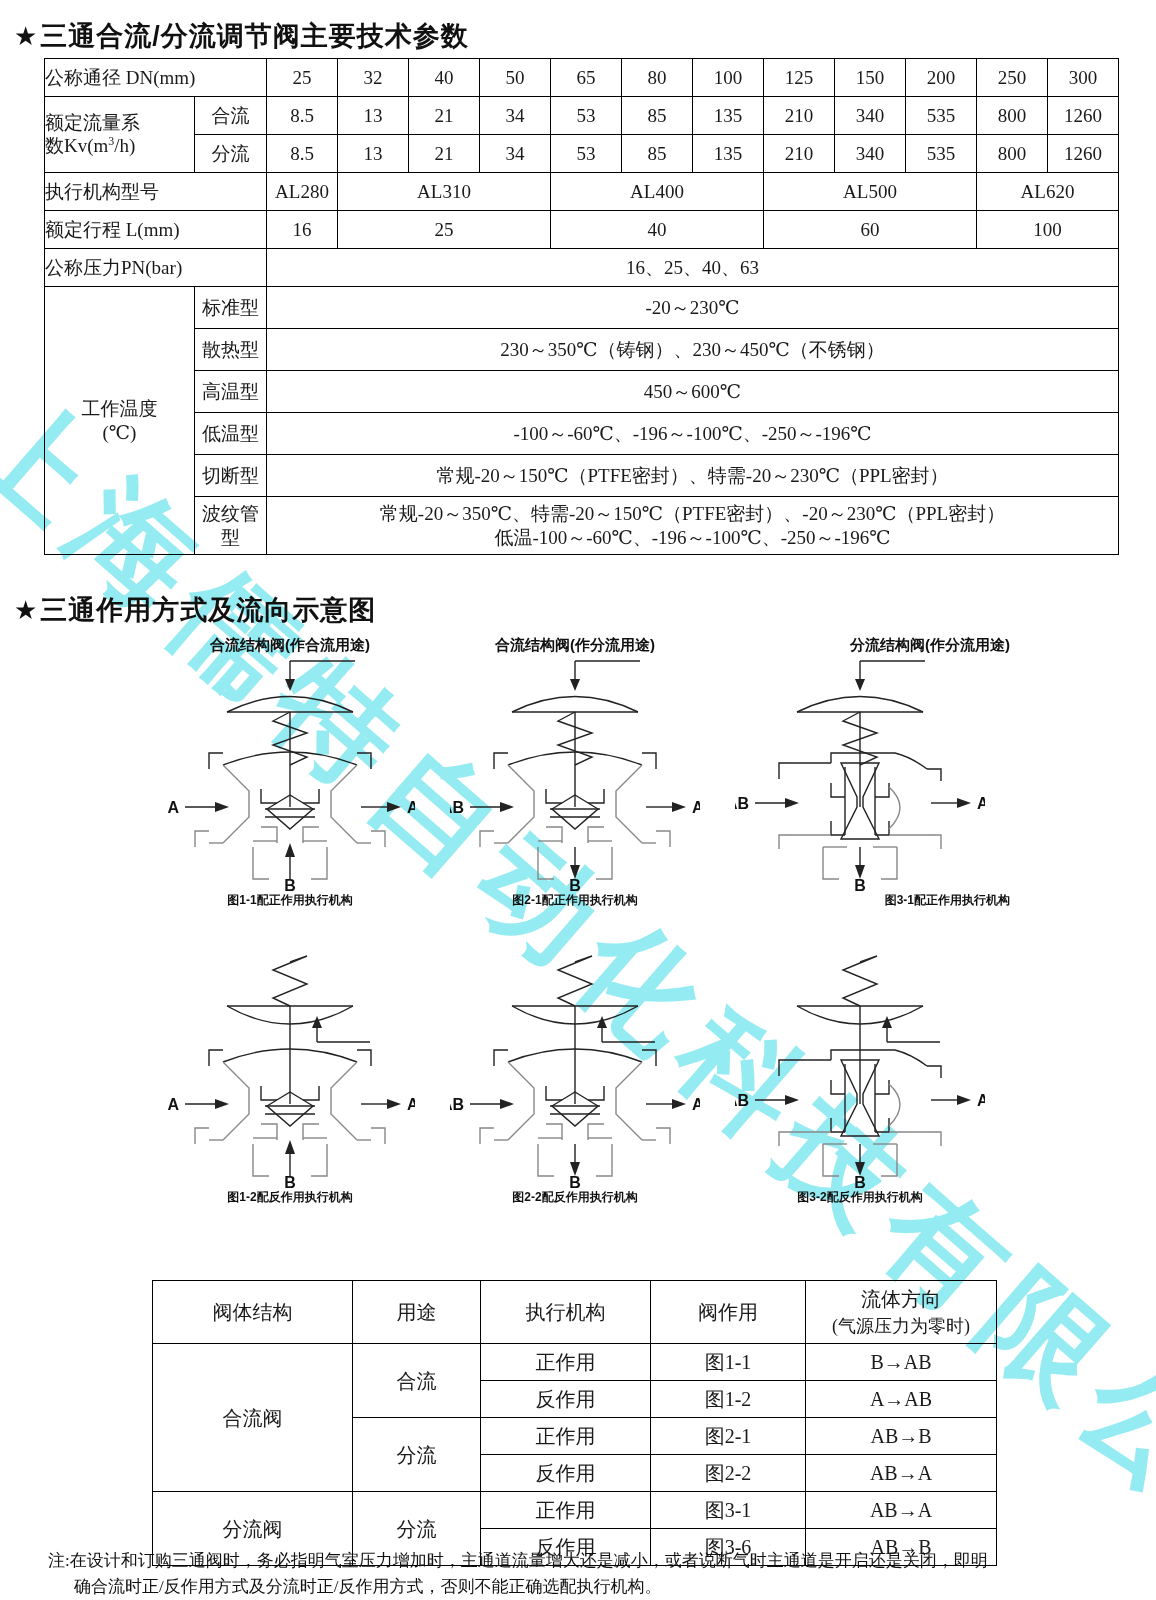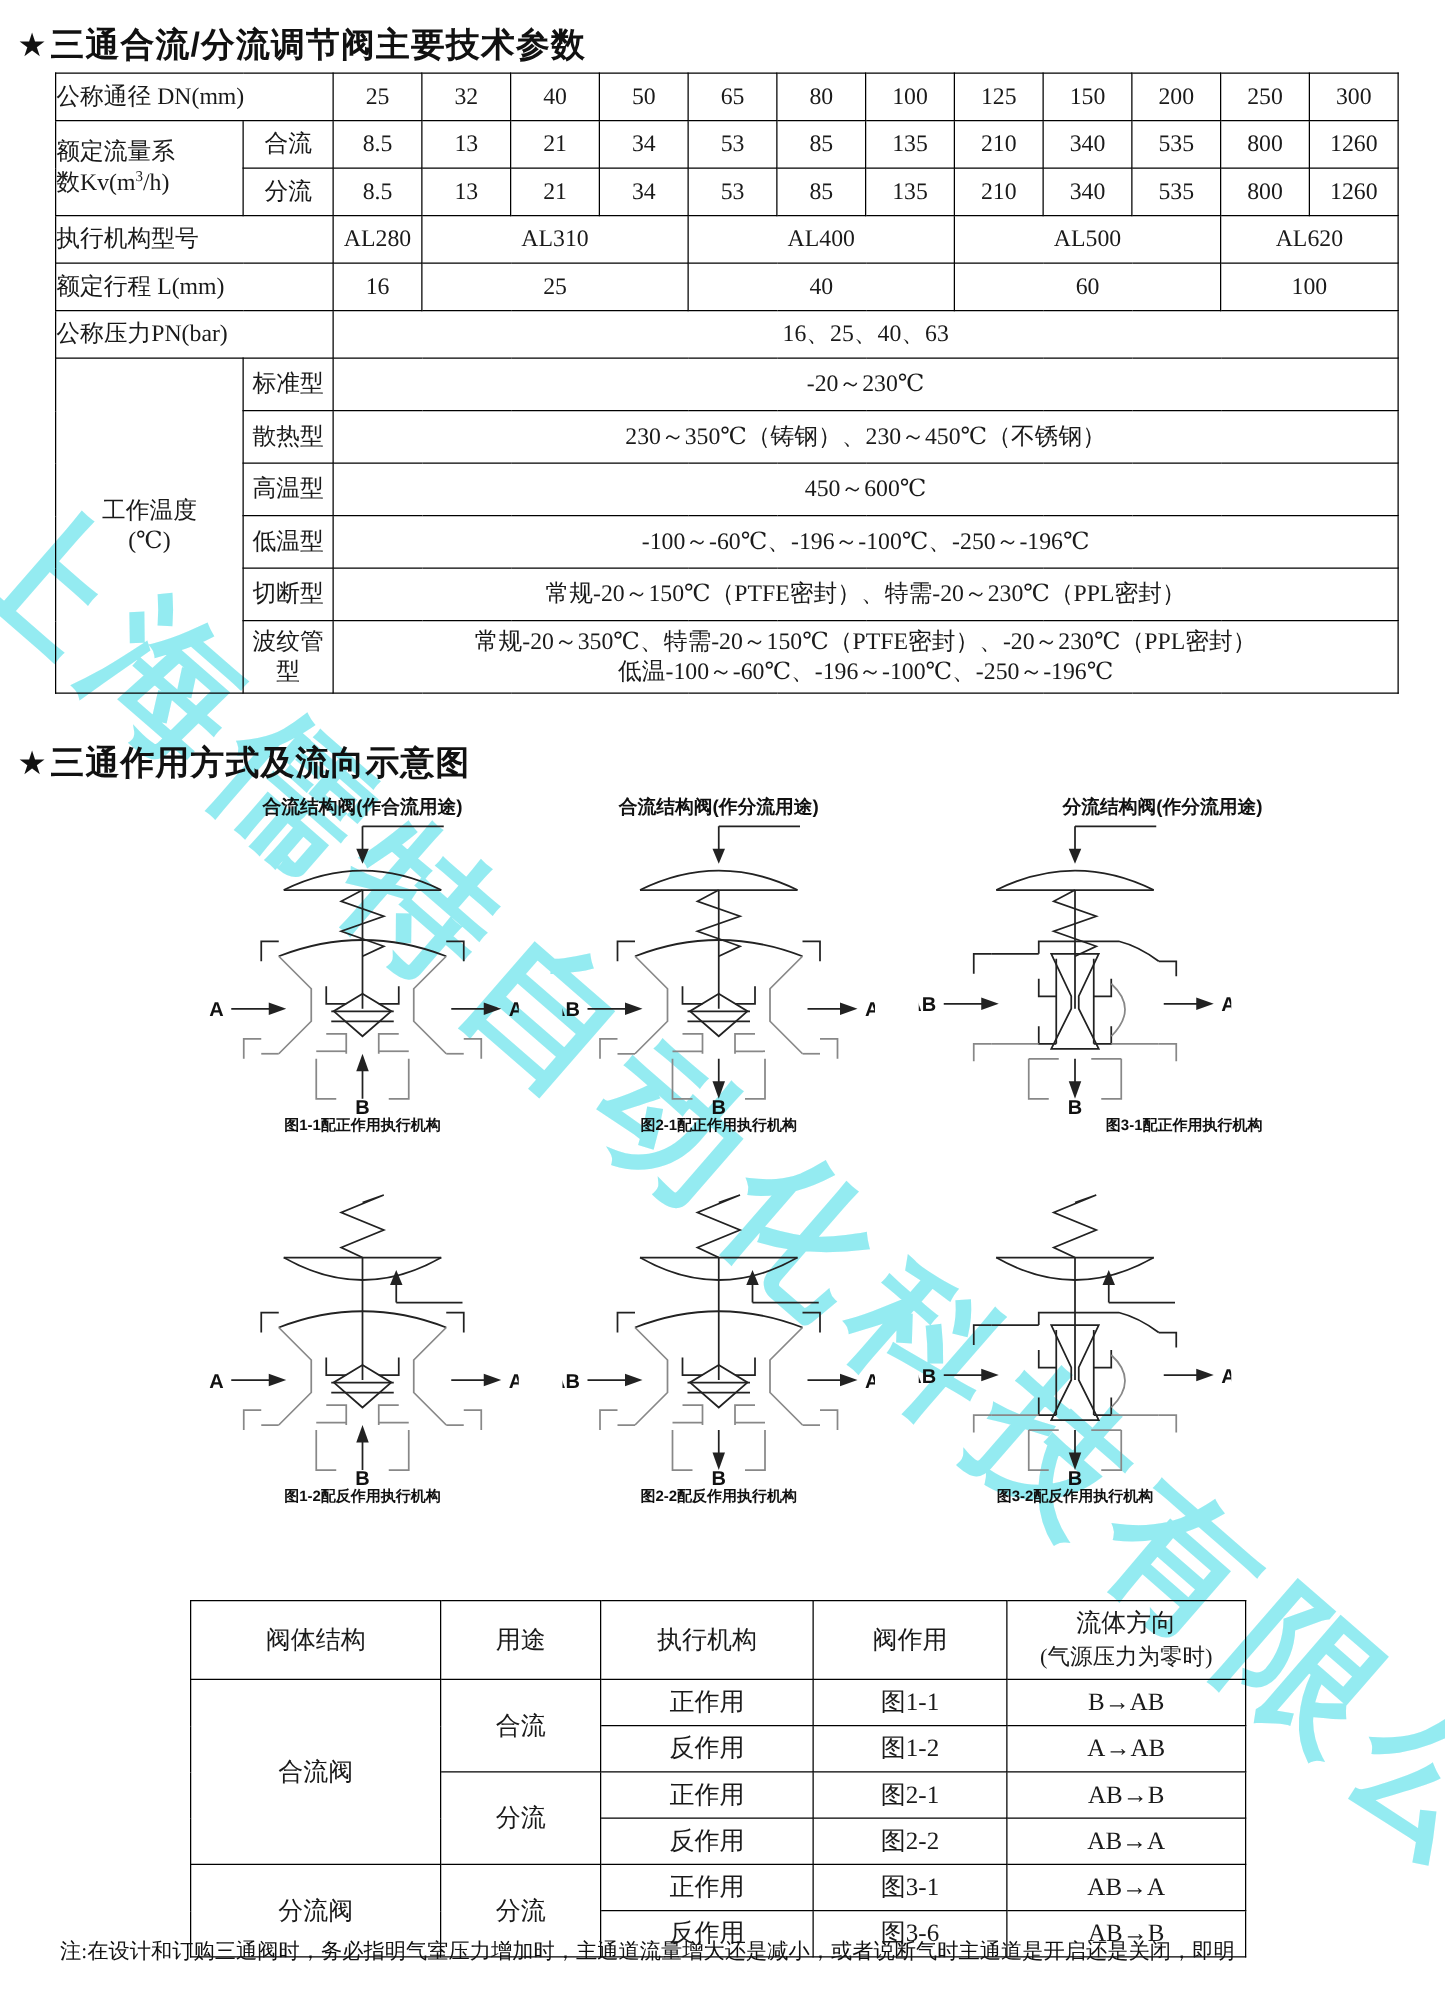"确合流时正/反作用方式及分流时正/反作用方式，否则不能正确选配执行机构。" span.ln2 { html: none -> <span>确合流时正/反作用方式及分流时正/反作用方式，否则不能正确选配执行机构。</span> }
